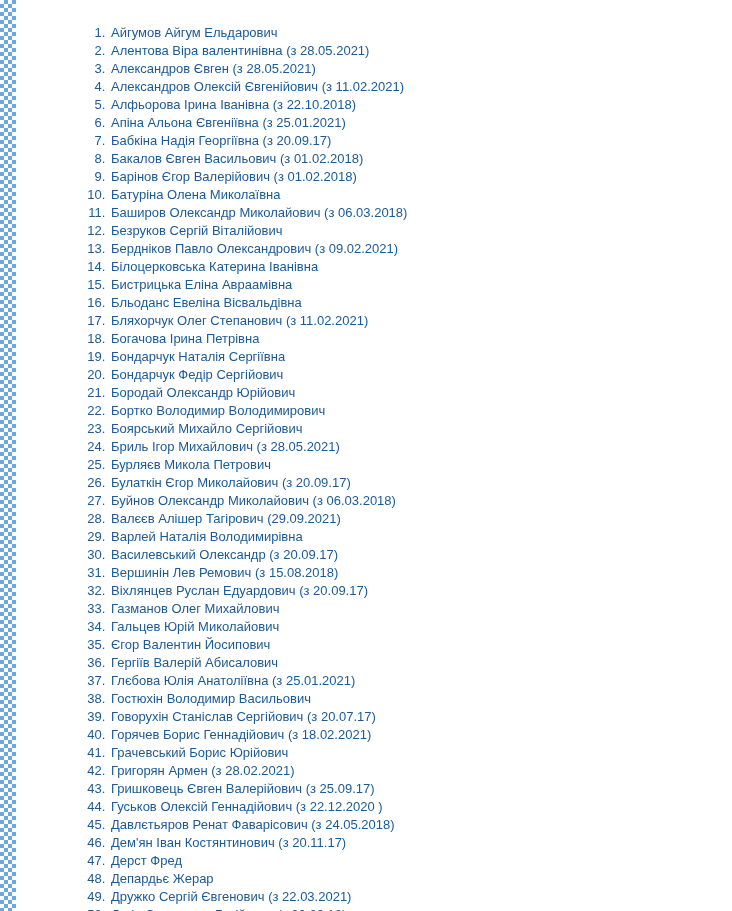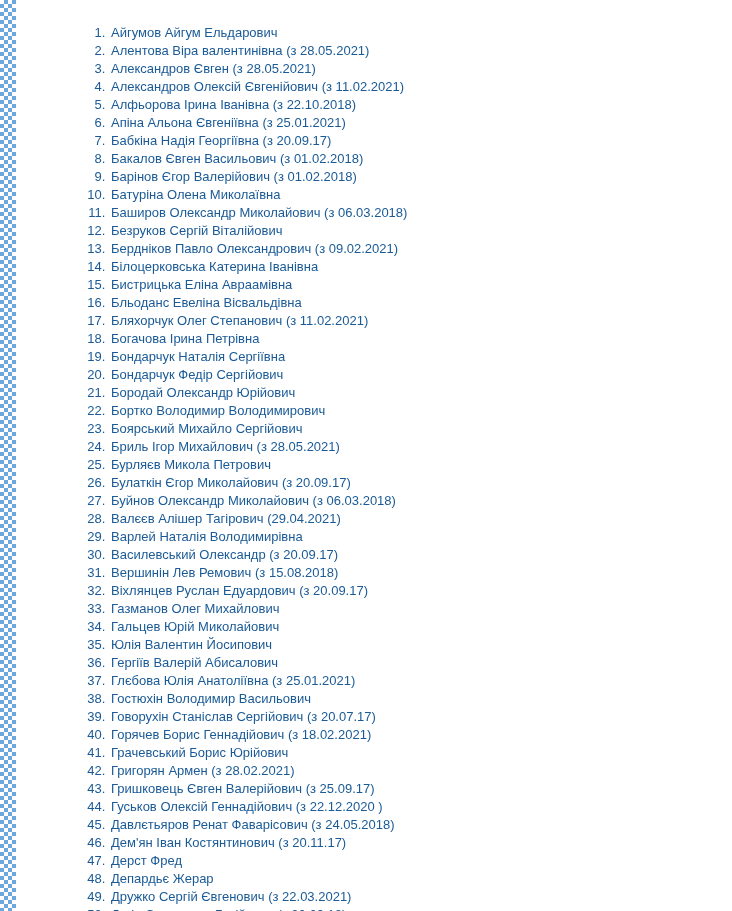"Валєєв Алішер Тагірович (29.04.2021)" li { text: 29.04.2021 -> 29.09.2021 }
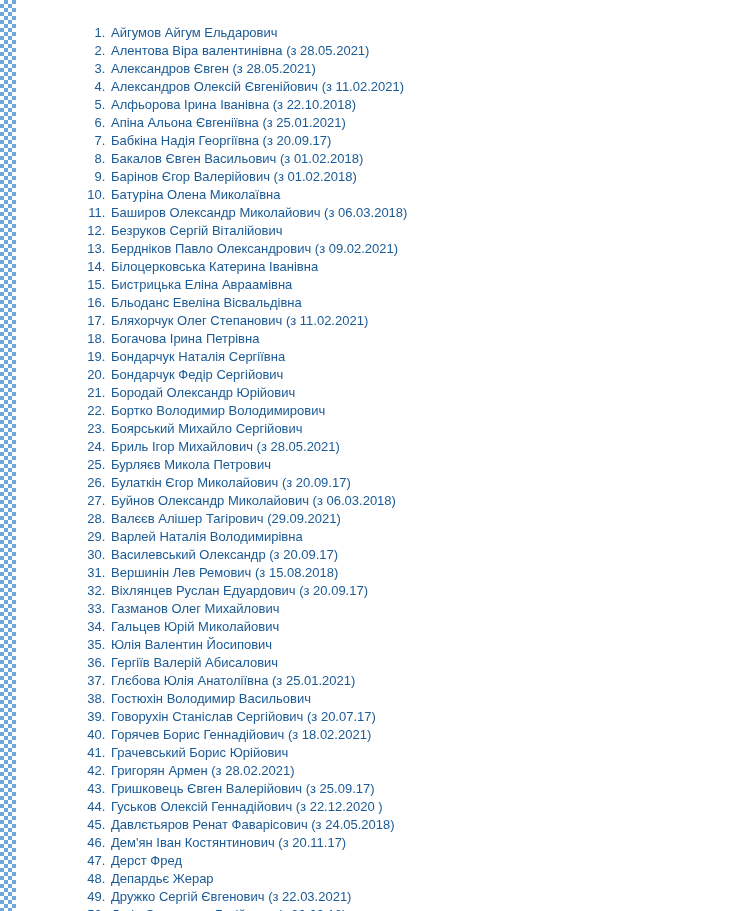"Юлія Валентин Йосипович" li { text: Юлія -> Єгор }
